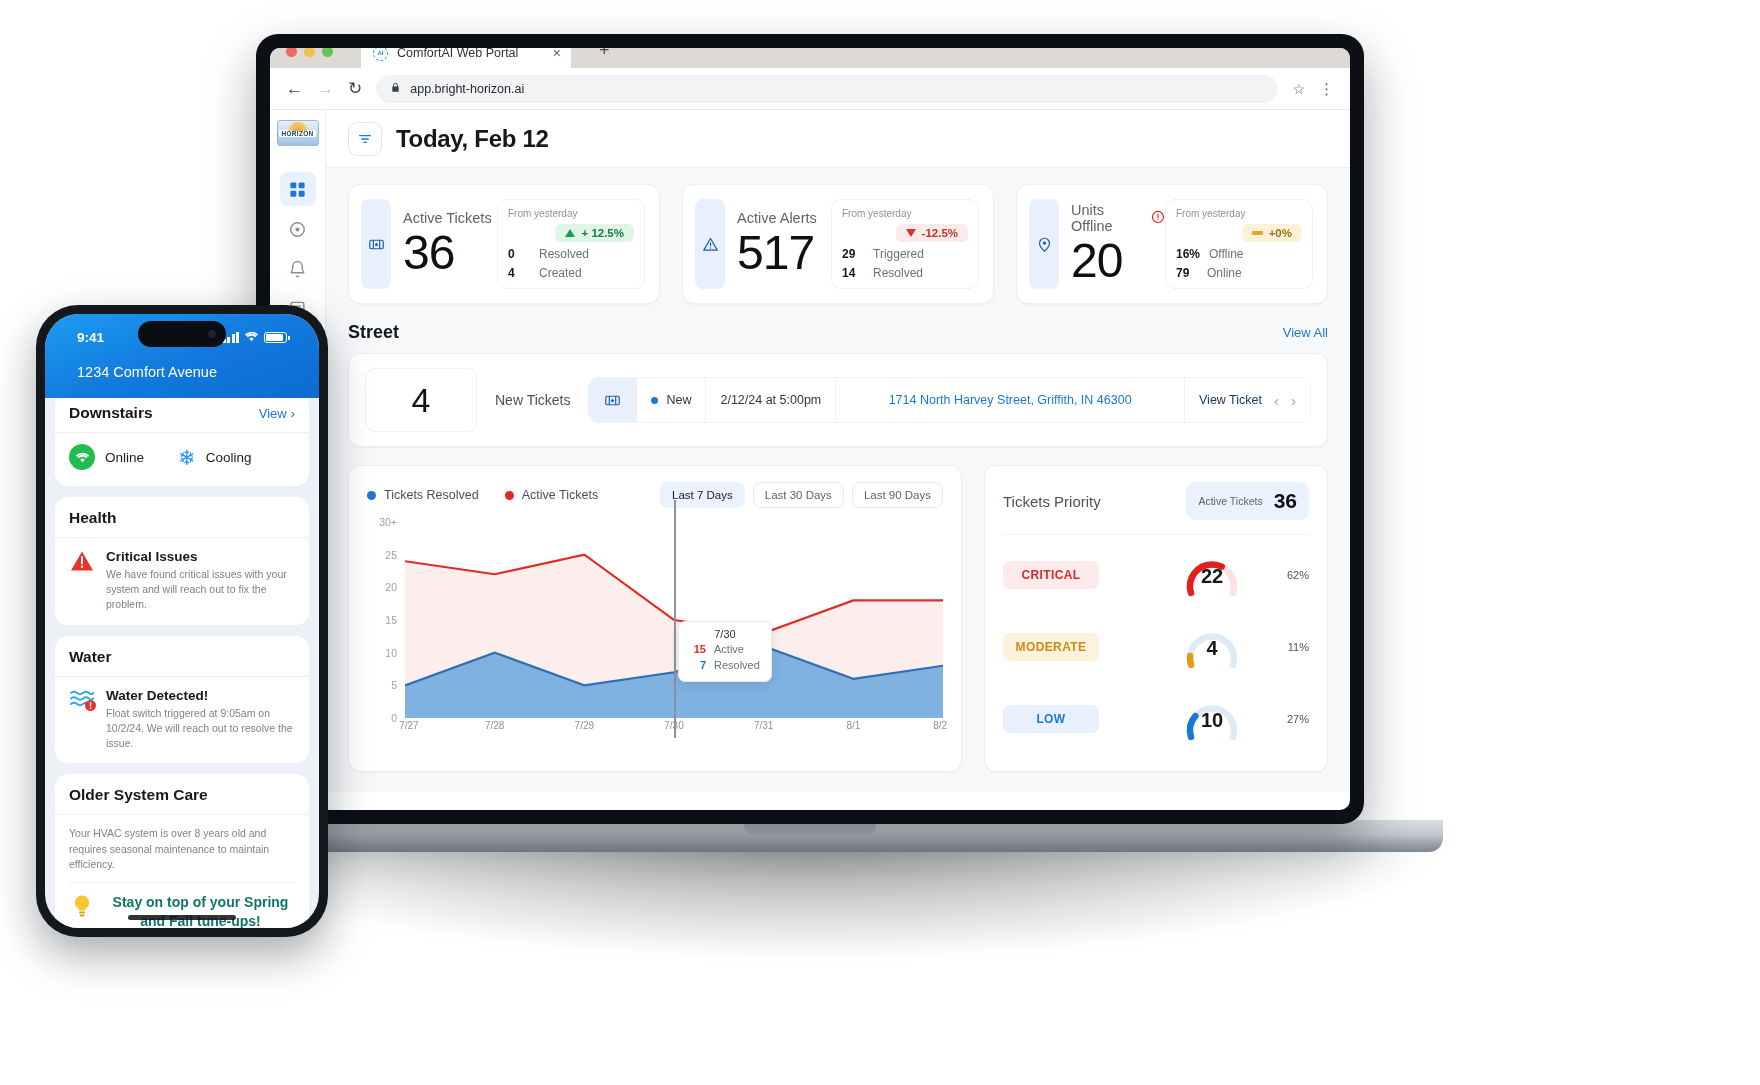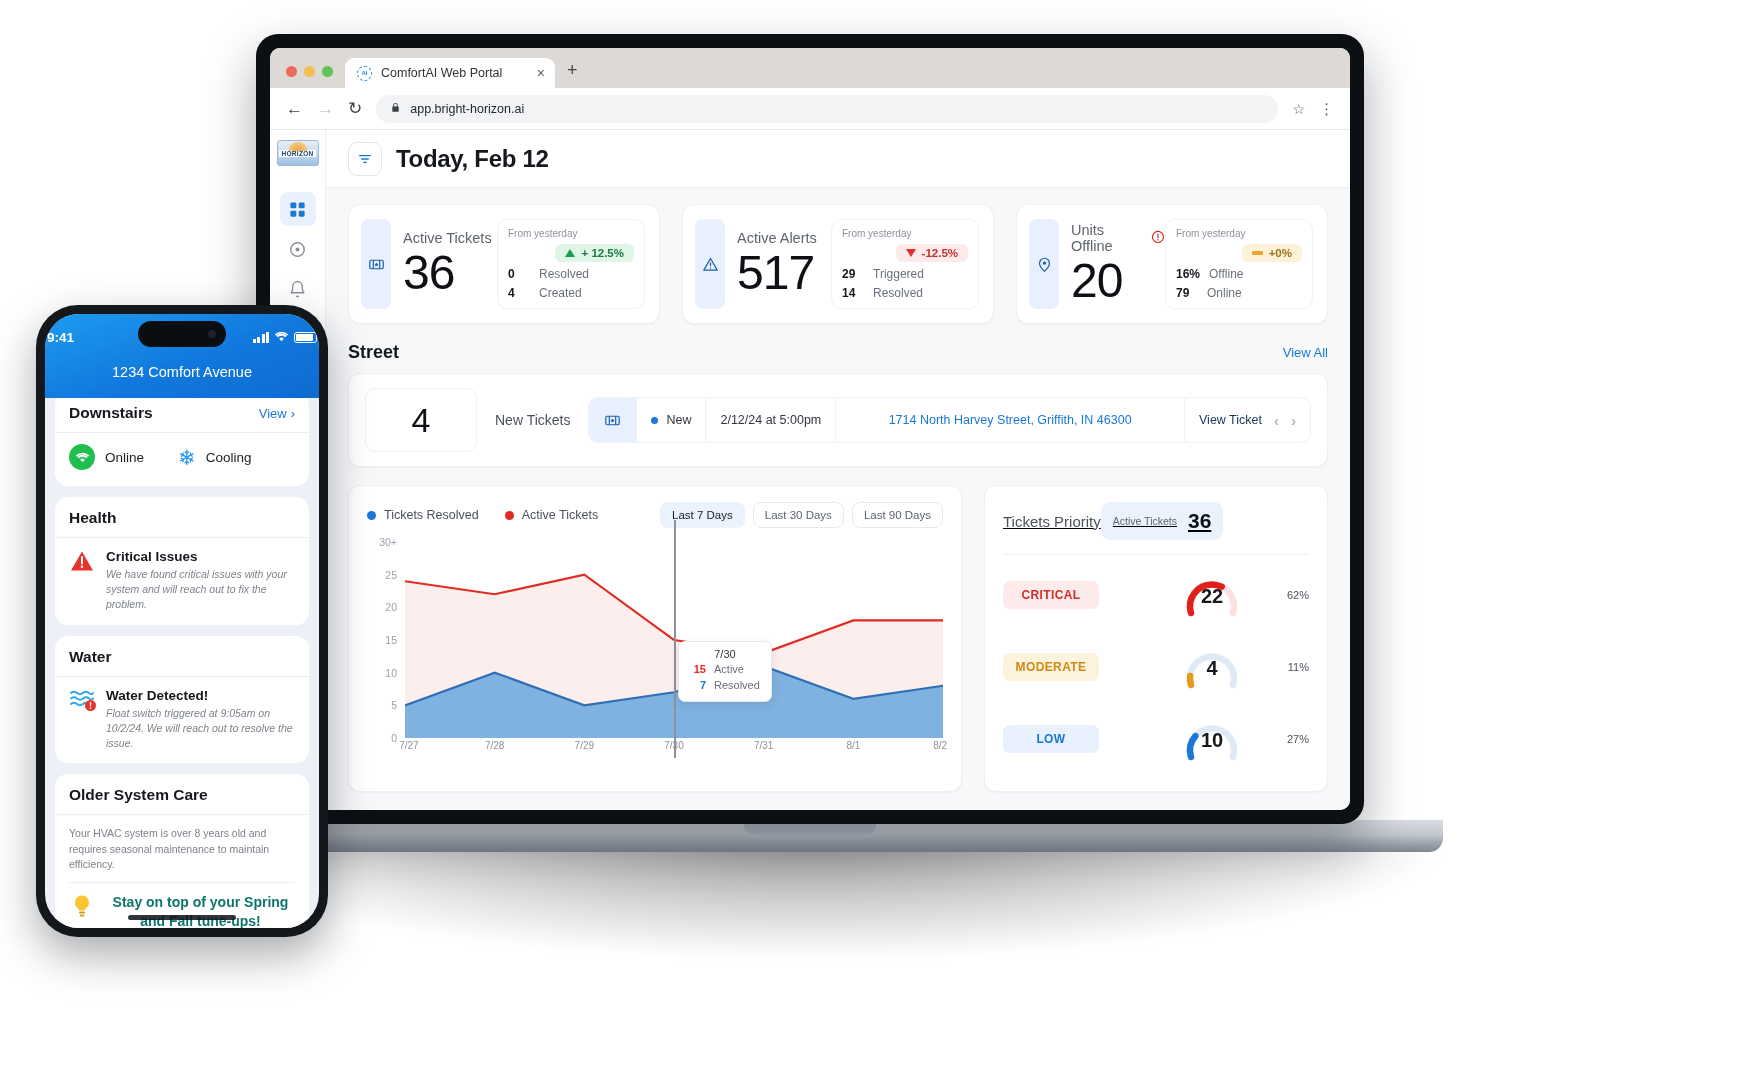"ComfortAI Web Portal" .chrome-tabbar { gap: 0 -> 16px; height: 40px -> 20px }
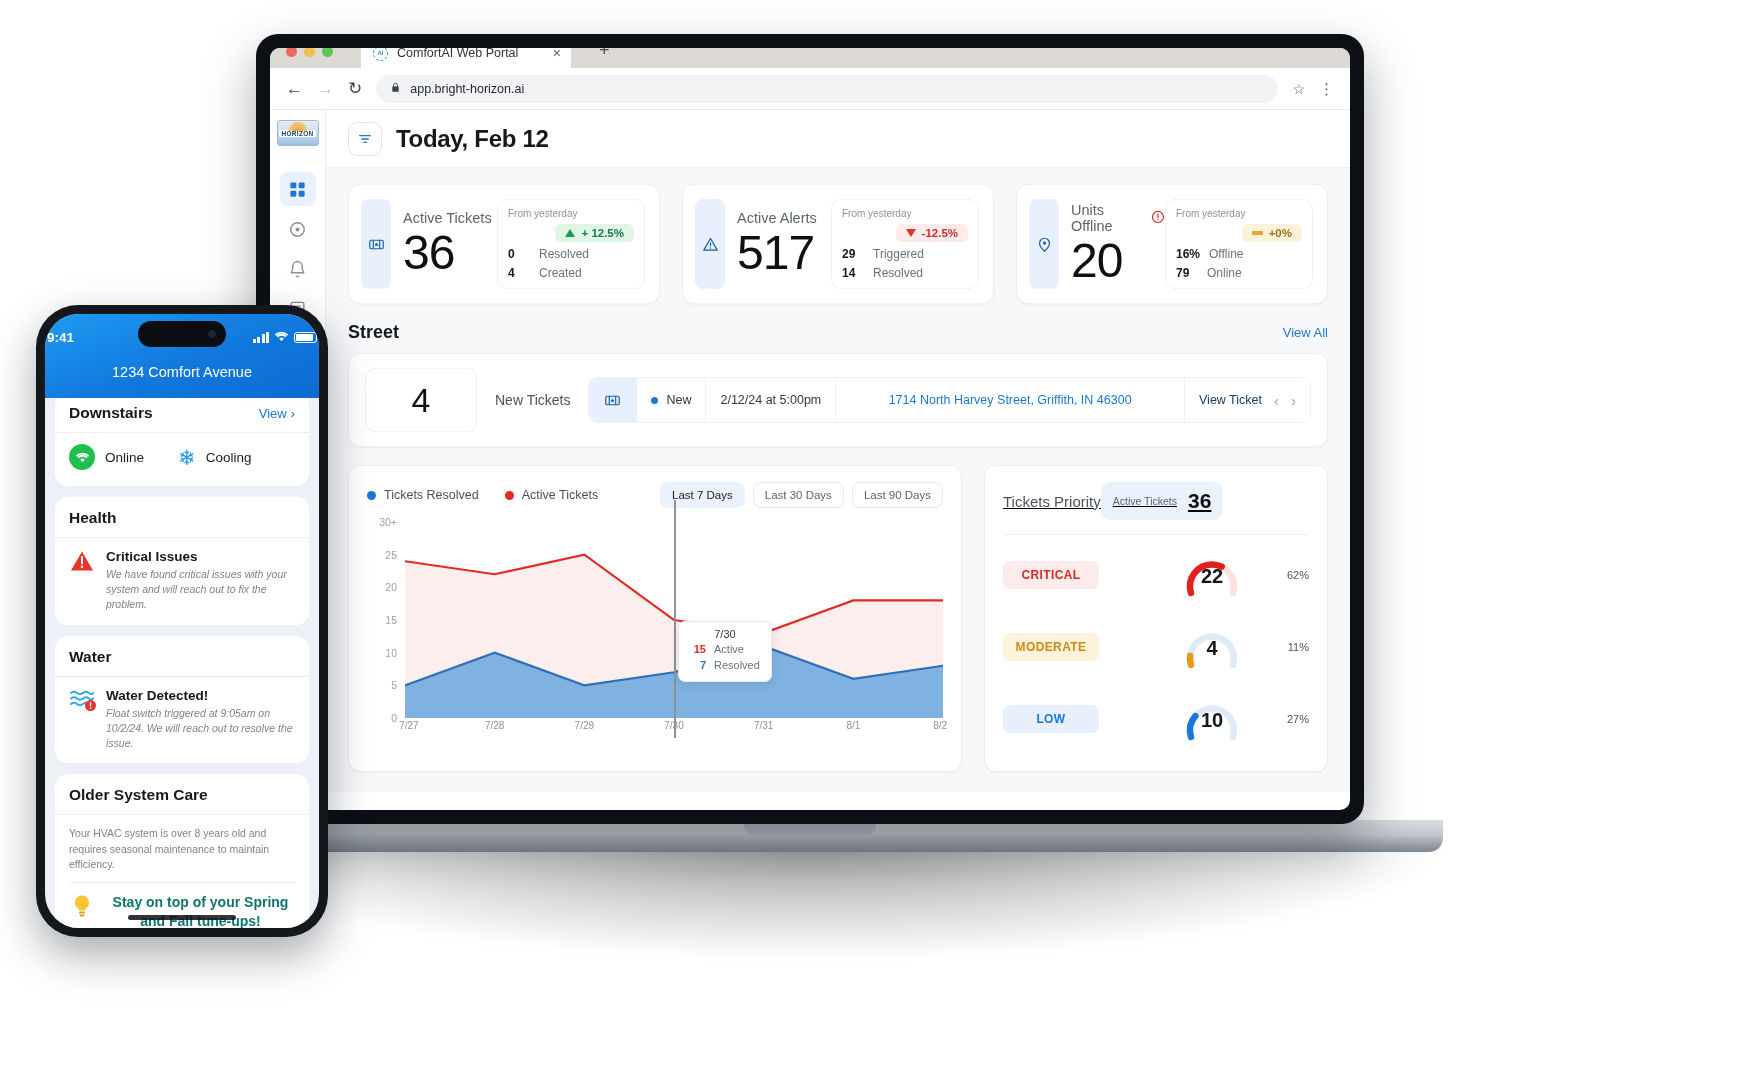"9:41" .ph-top { padding: 10px 2px 18px -> 10px 32px 18px; text-align: center -> none }
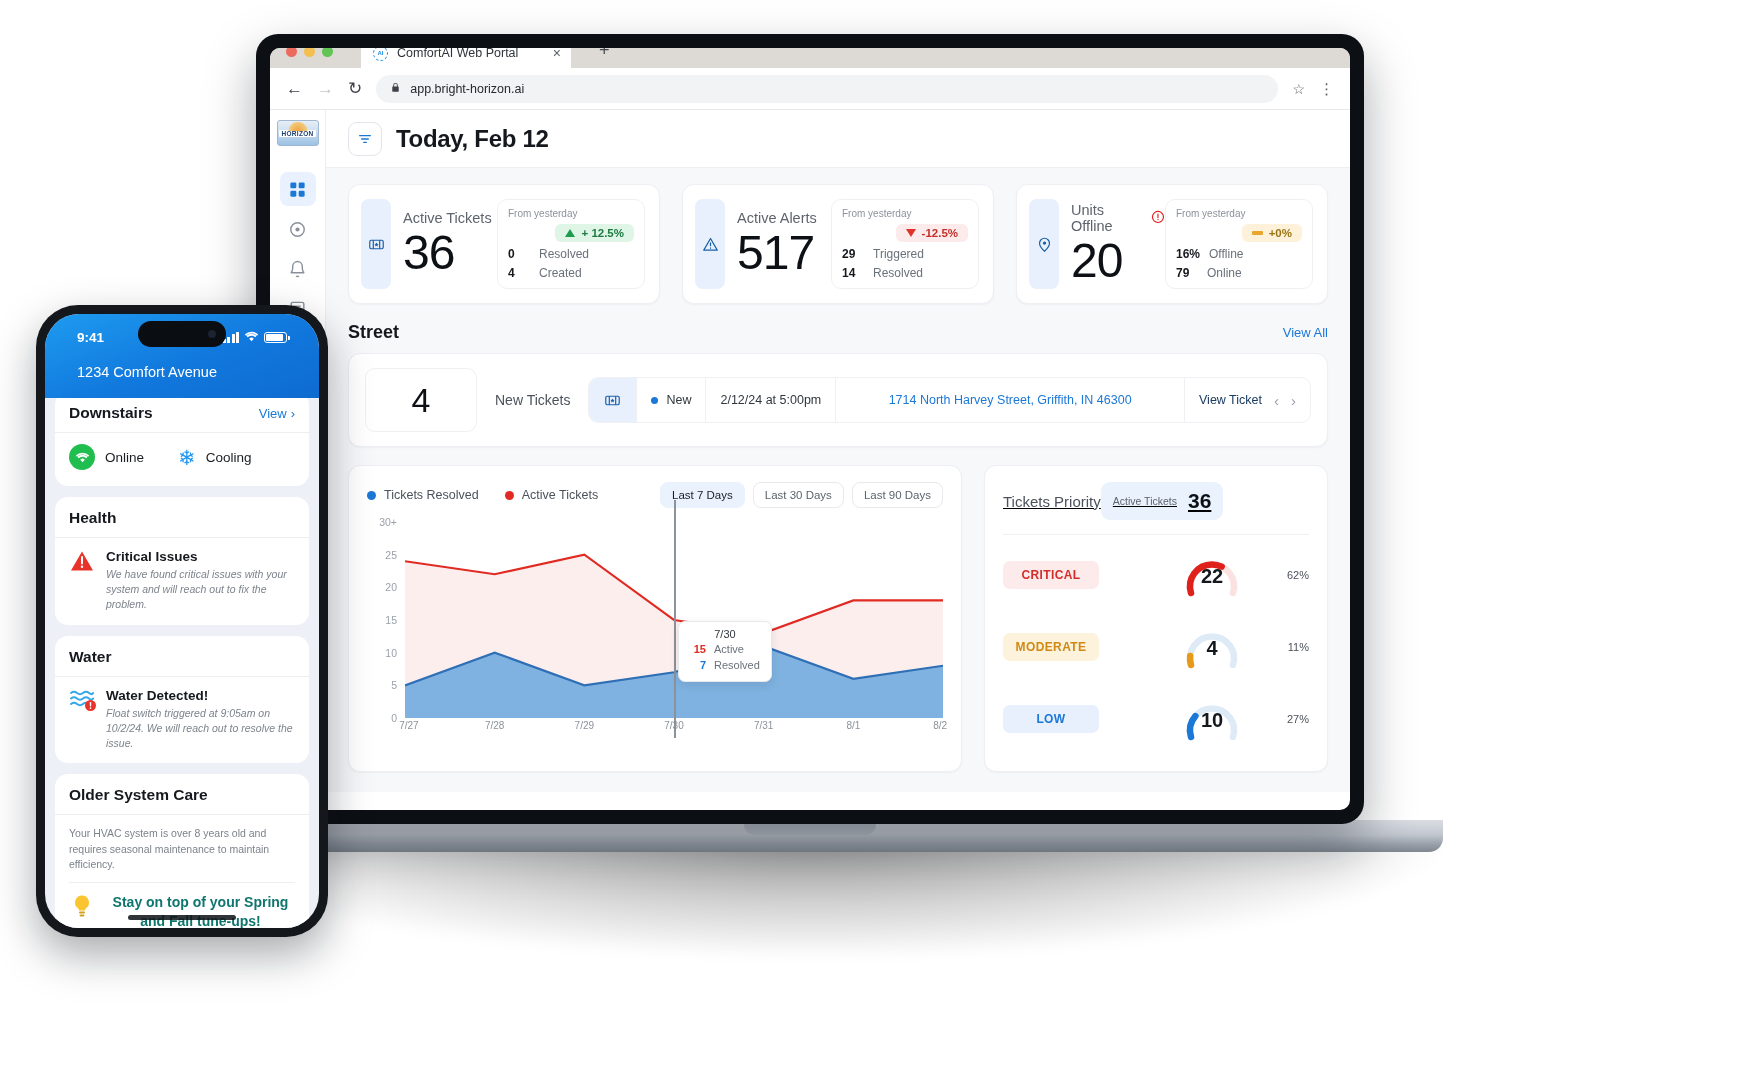"Tickets Priority" .prio-head { justify-content: flex-start -> space-between; text-decoration: underline -> none }
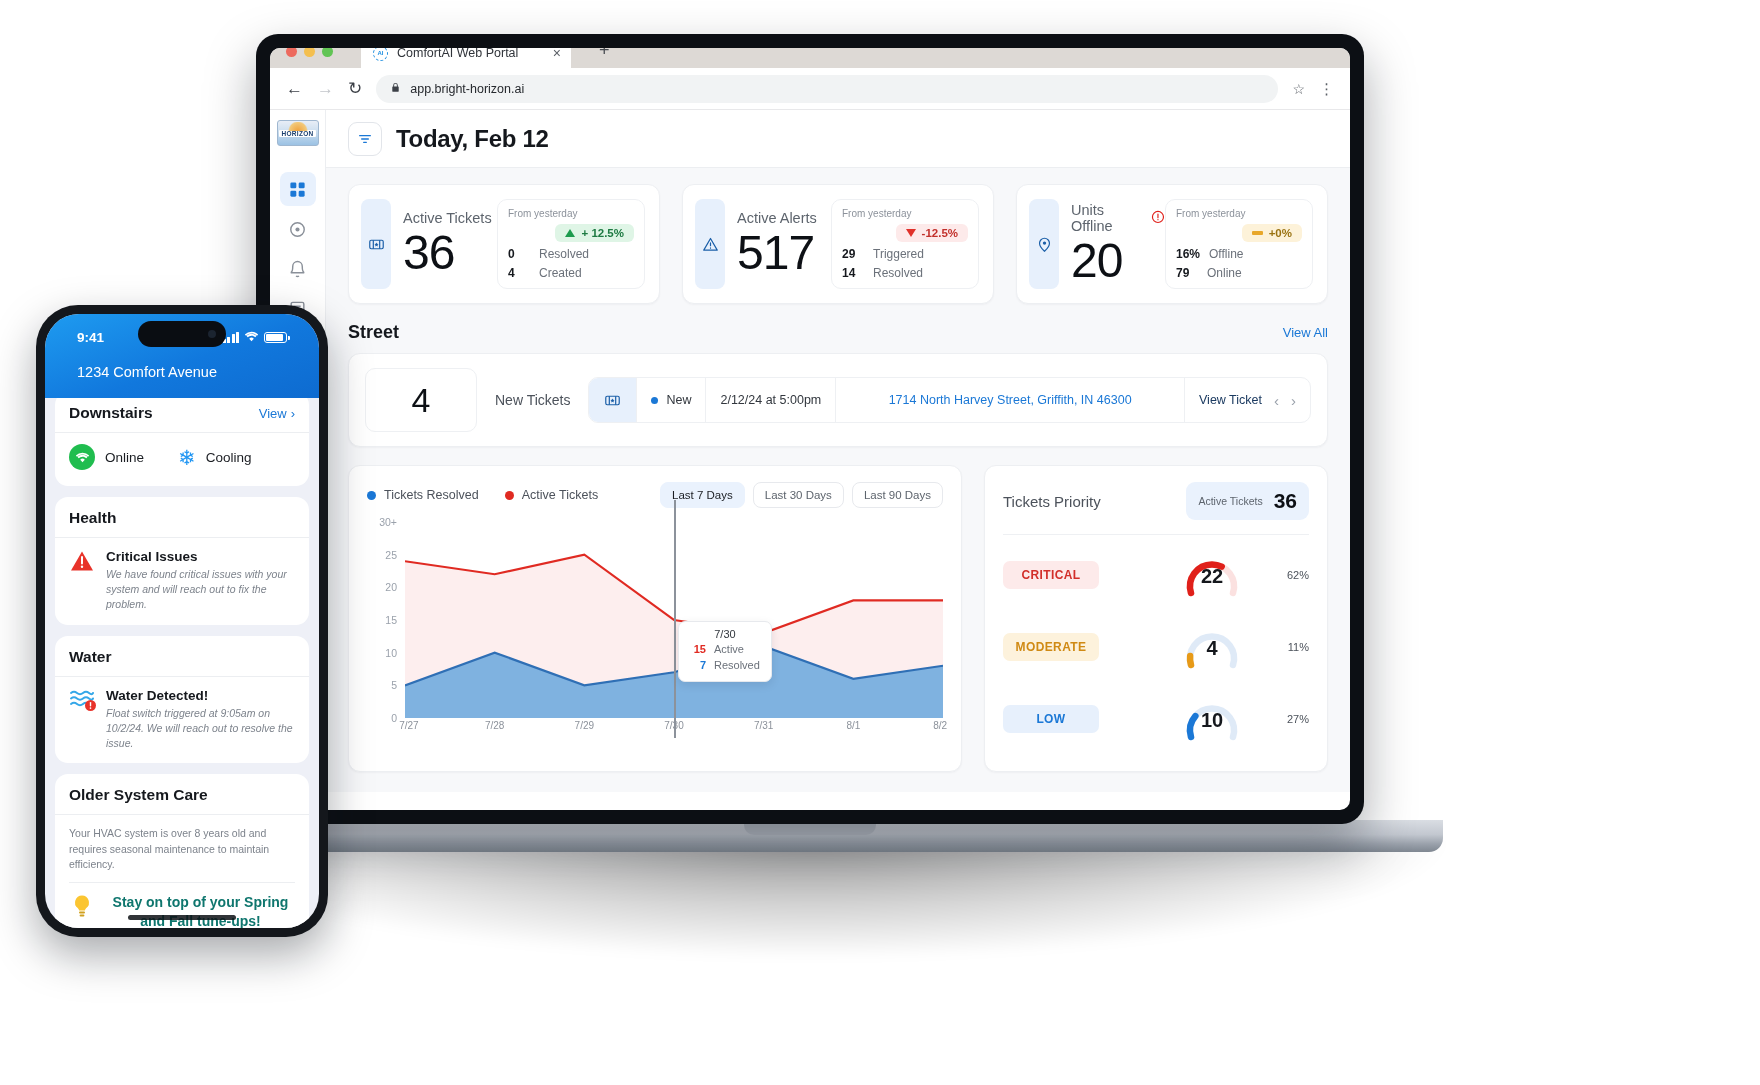"We have found critical issues" .alert-desc { font-style: italic -> none }
